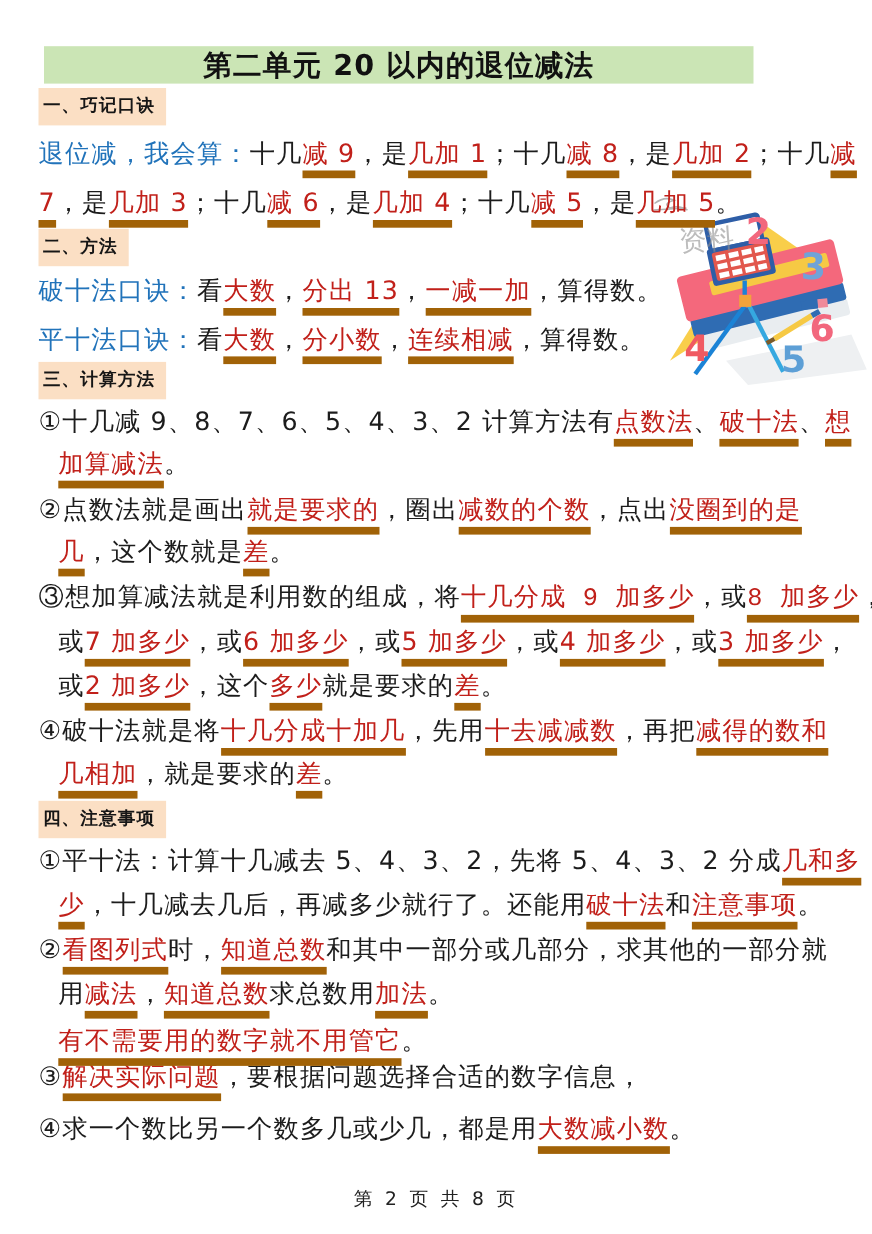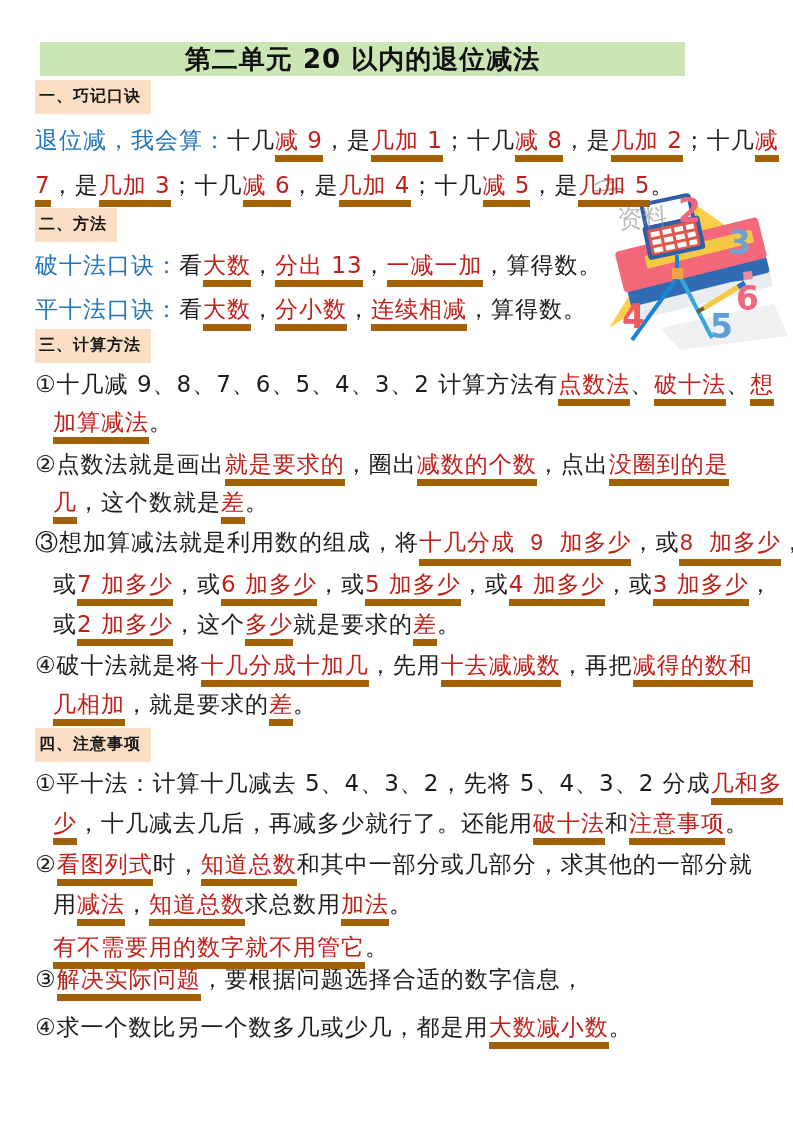"第 2 页 共 8" div.footer { html: none -> <div>第 2 页 共 8 页</div> }
